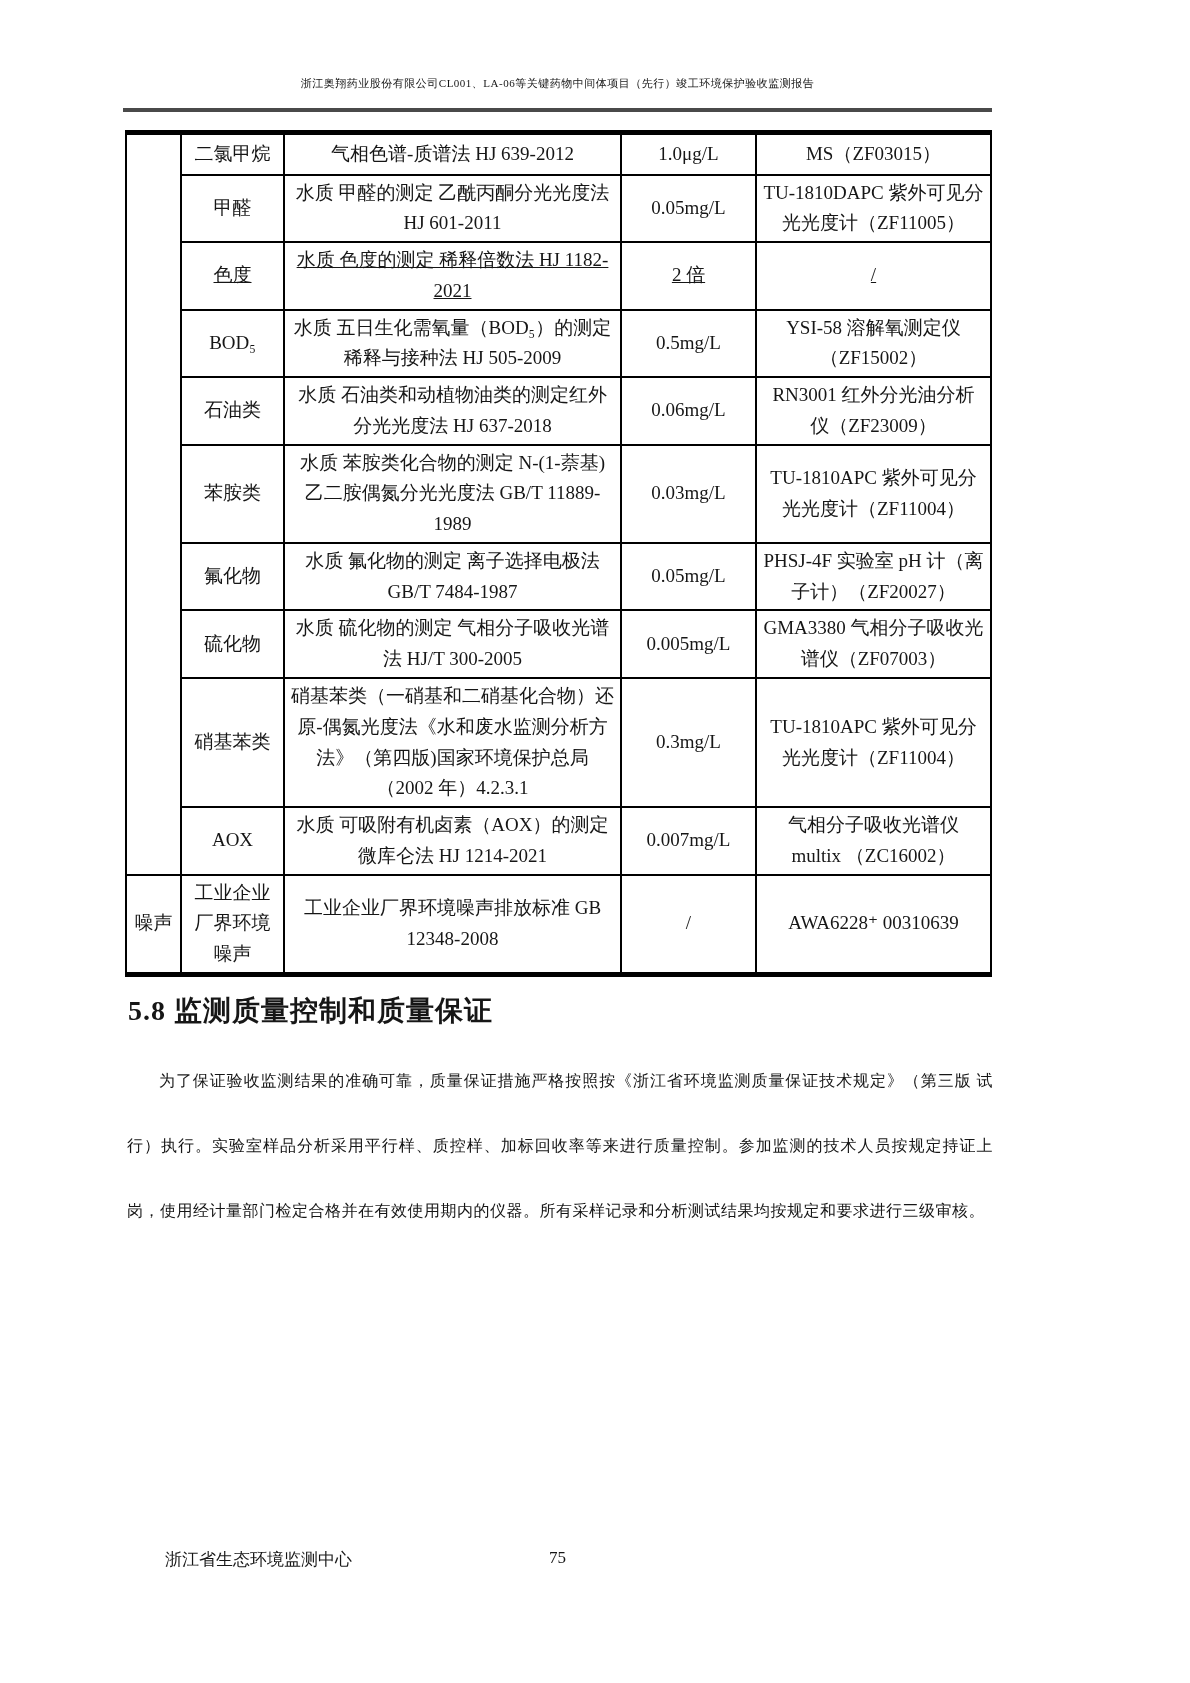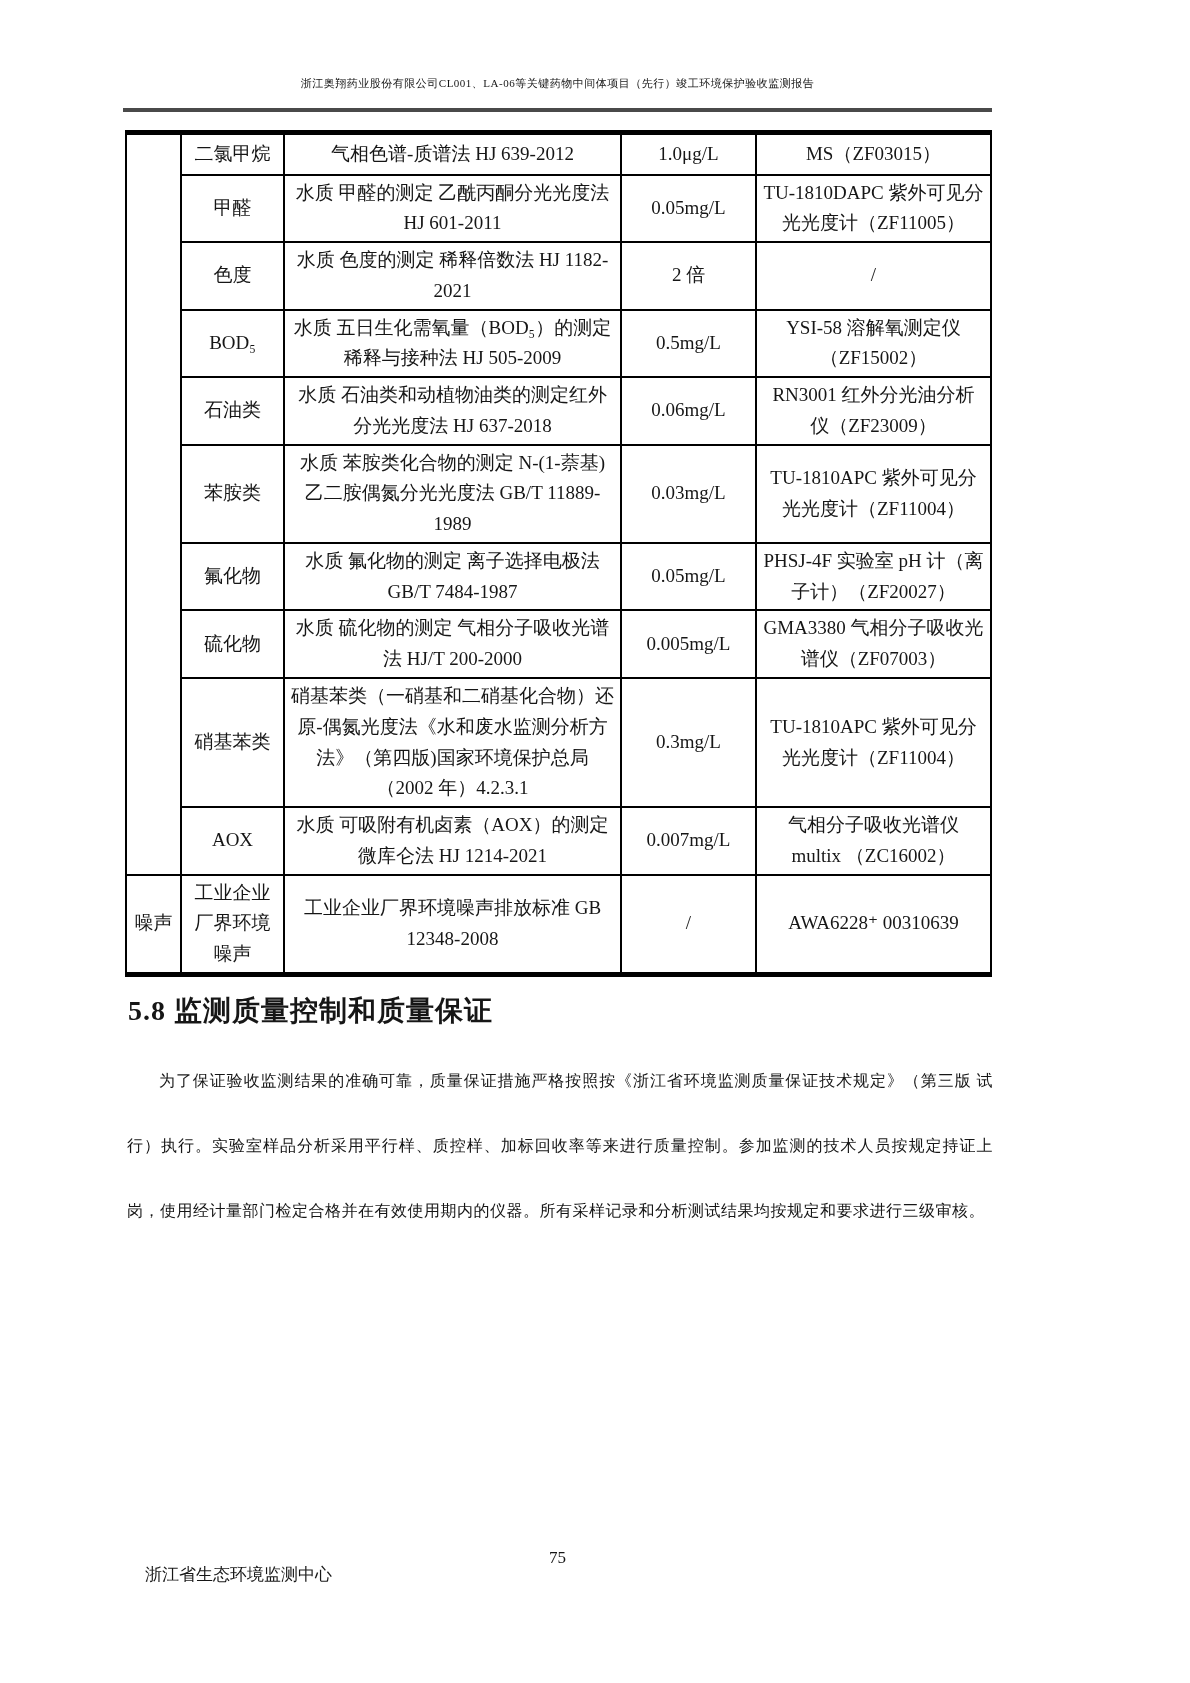"色度" tr.r3 { text-decoration: none -> underline }
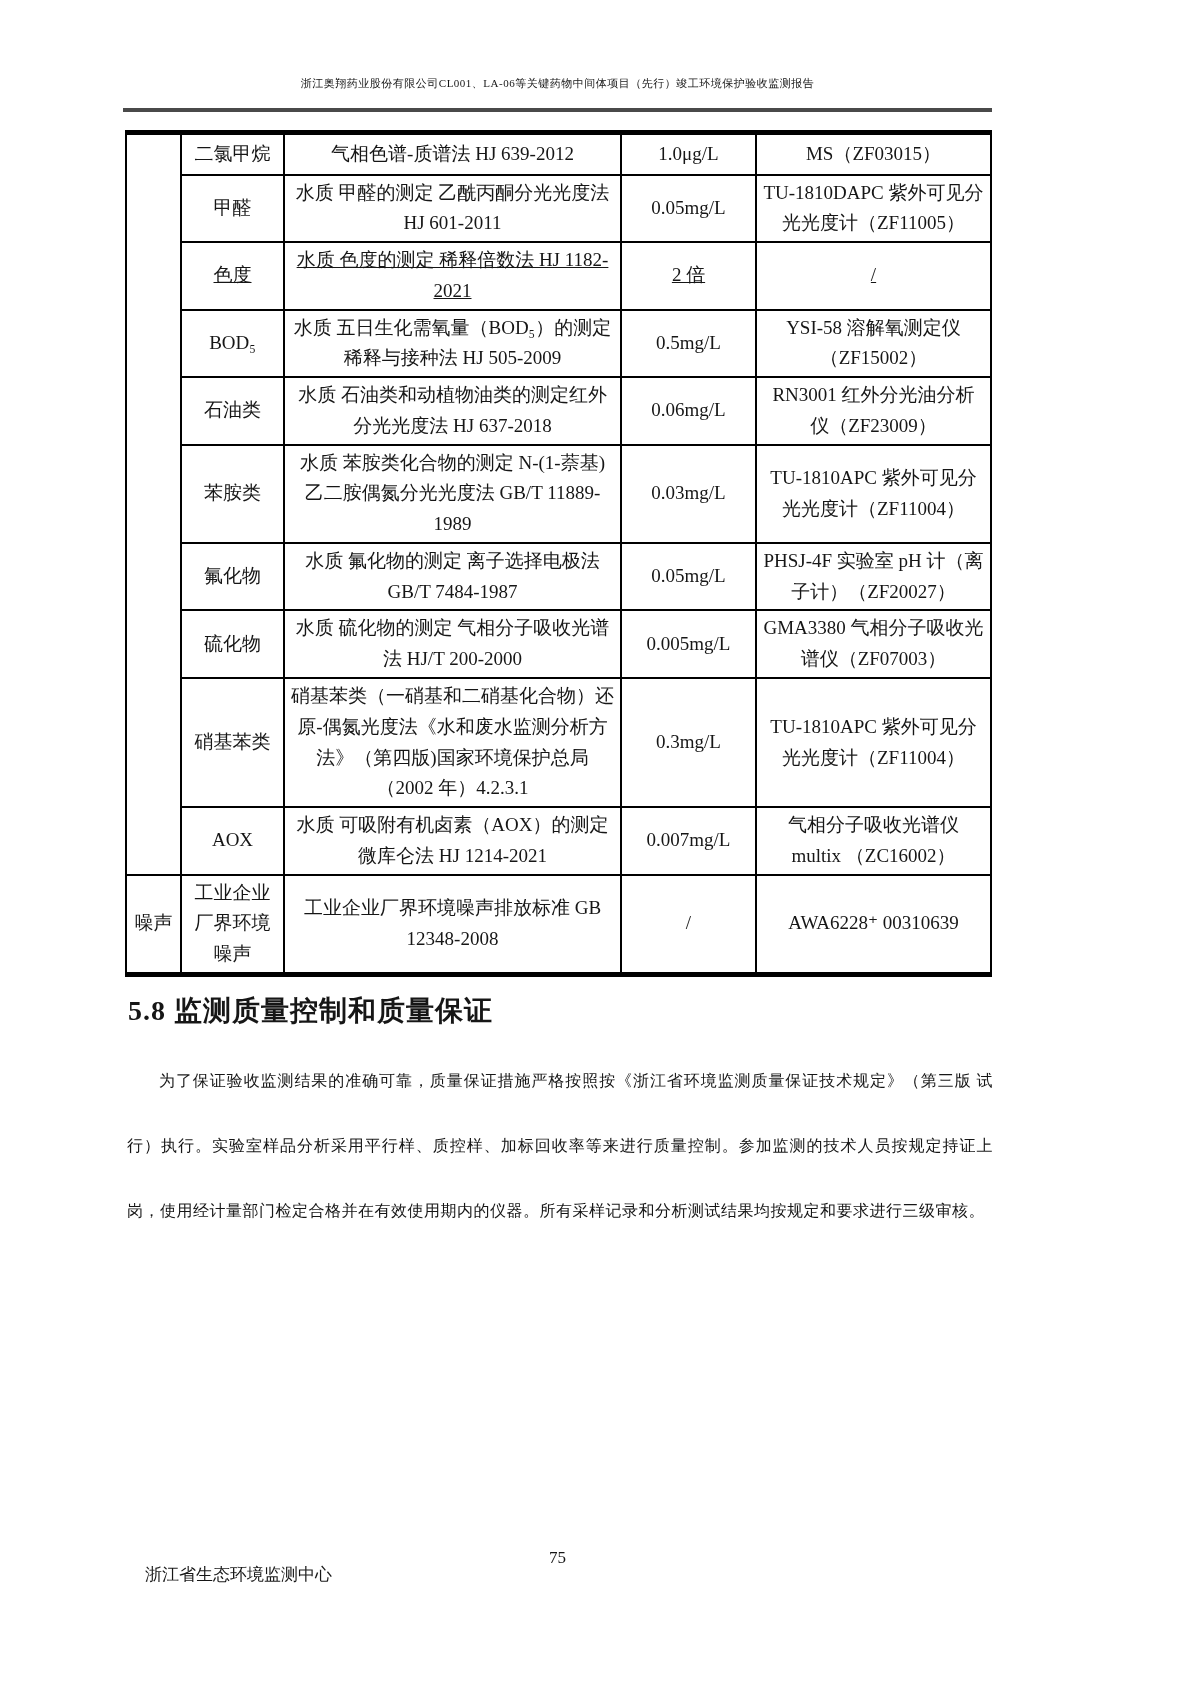"水质 硫化物的测定 气相分子吸收光谱法 HJ/T 200-2000" td { text: 200-2000 -> 300-2005 }
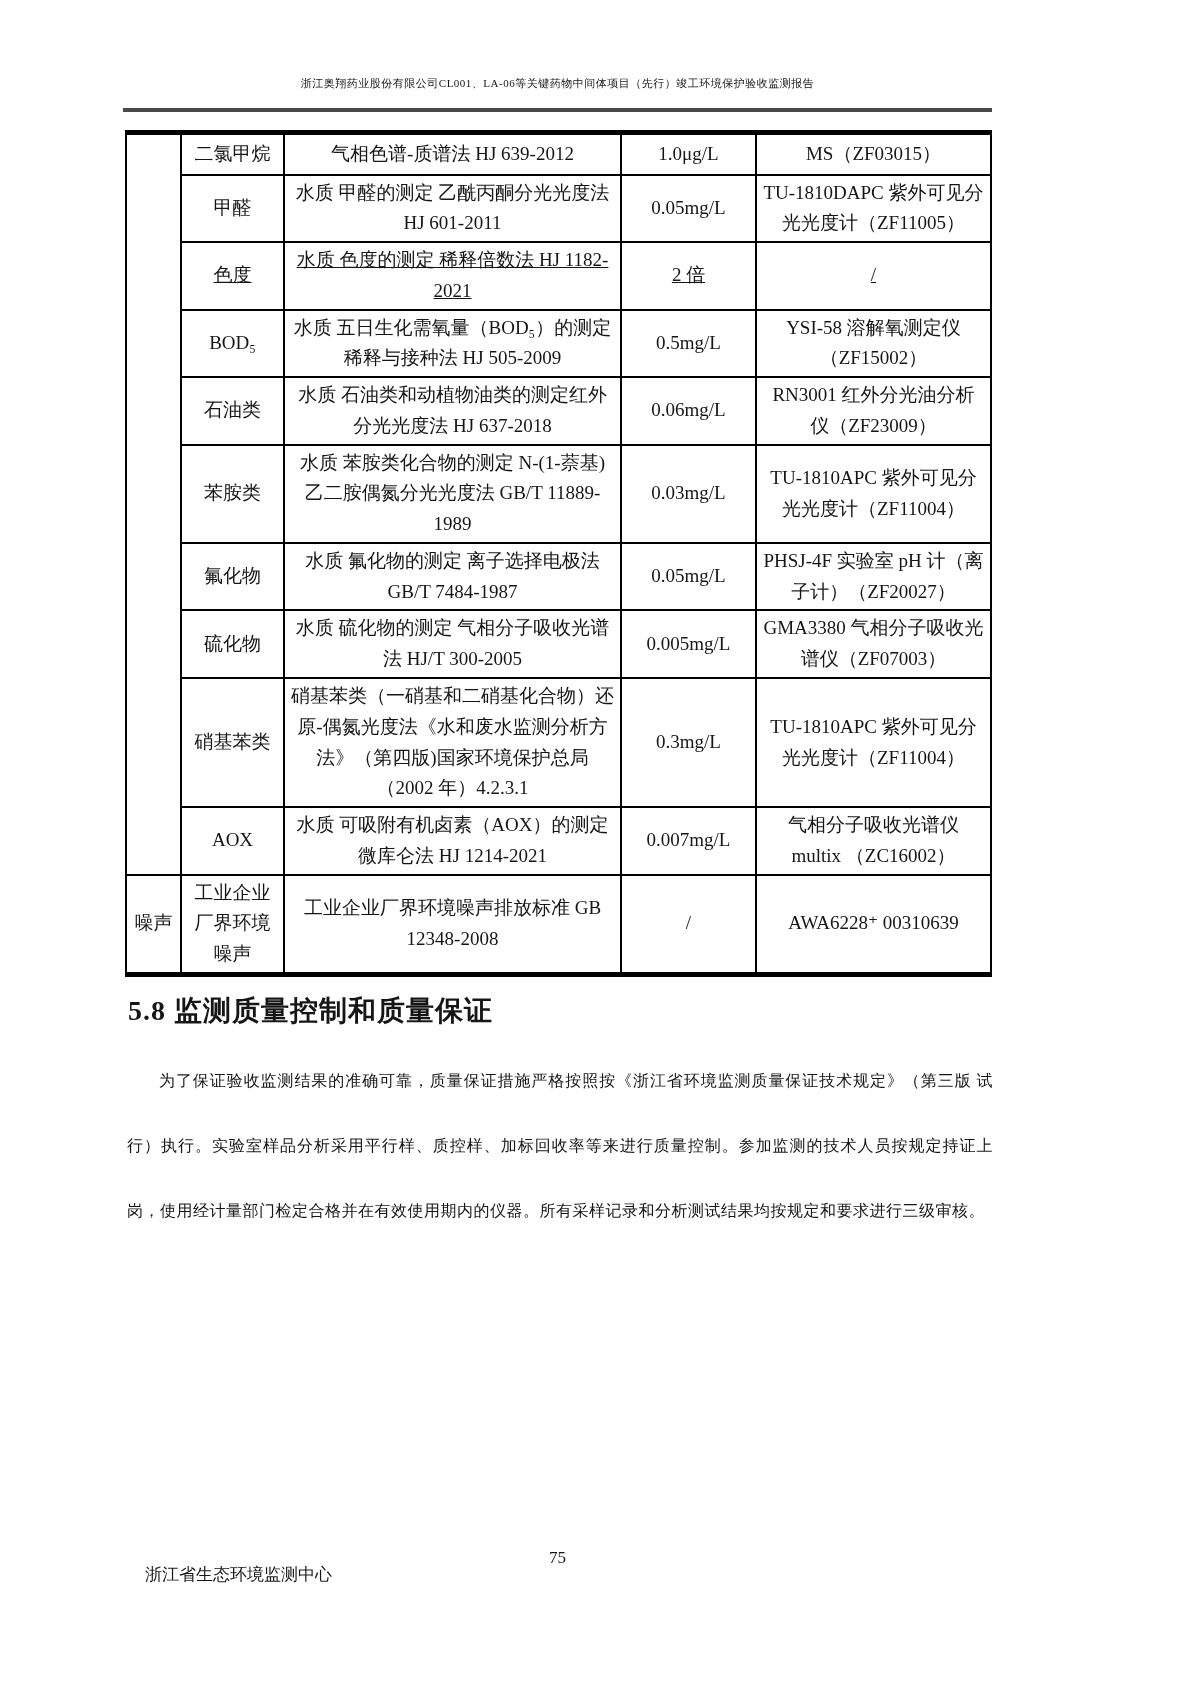"浙江省生态环境监测中心" .footer-org { left: 20px -> 40px; margin-top: 15px -> none }
